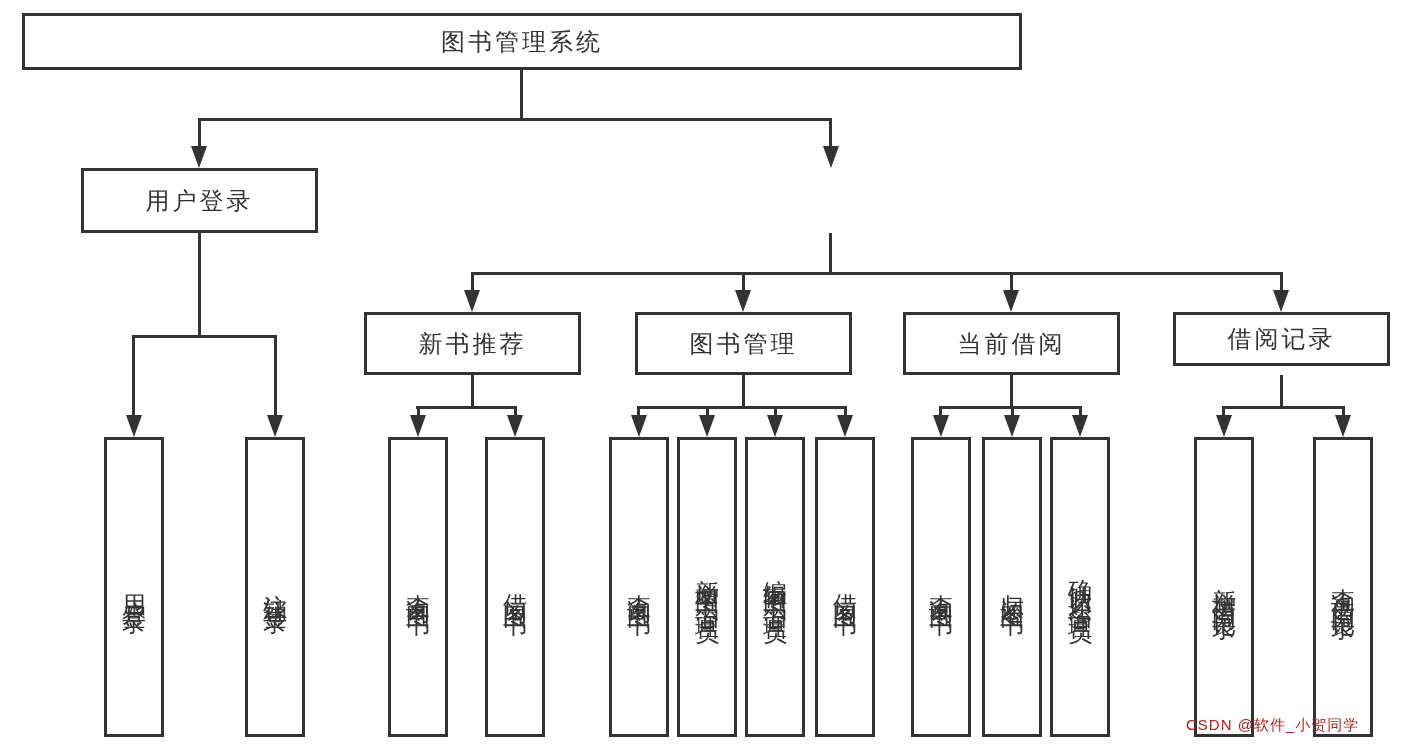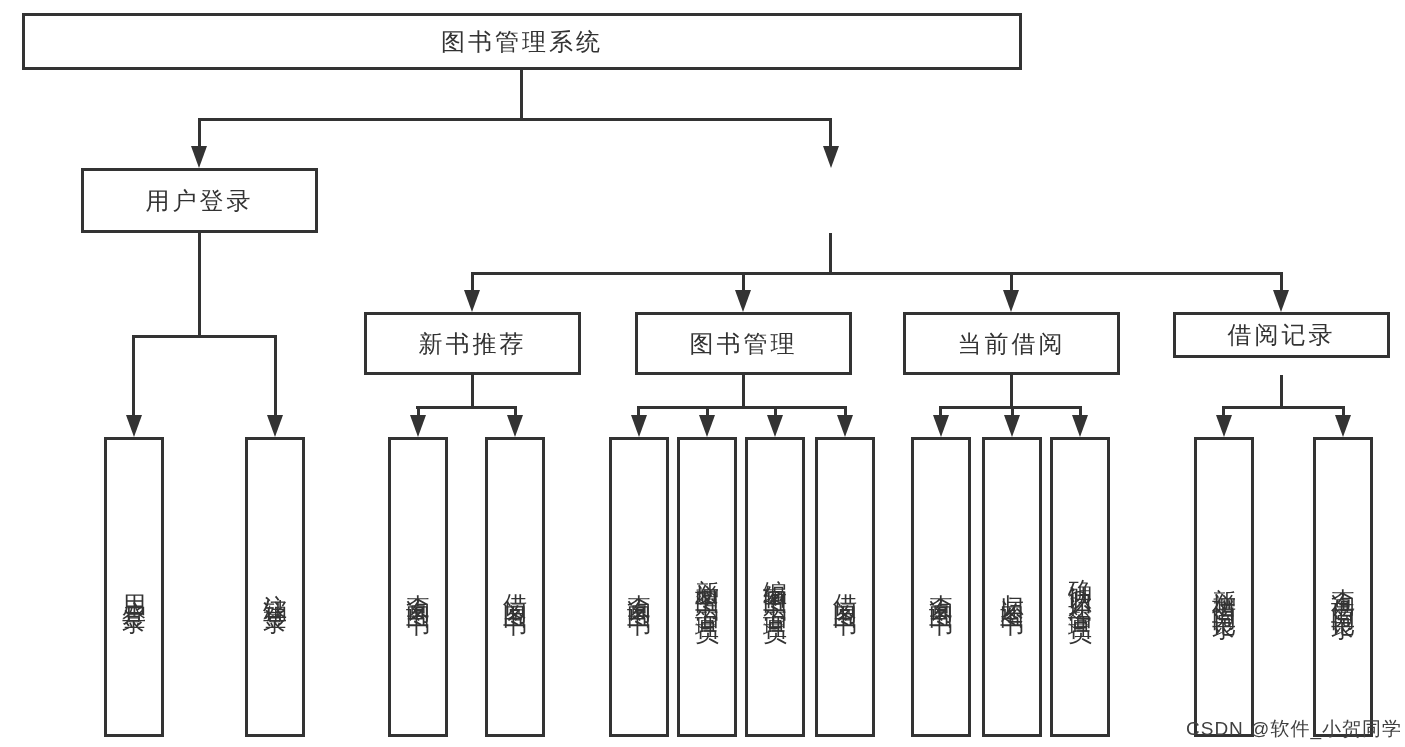"借阅记录" div.node { height: 46px -> 54px }
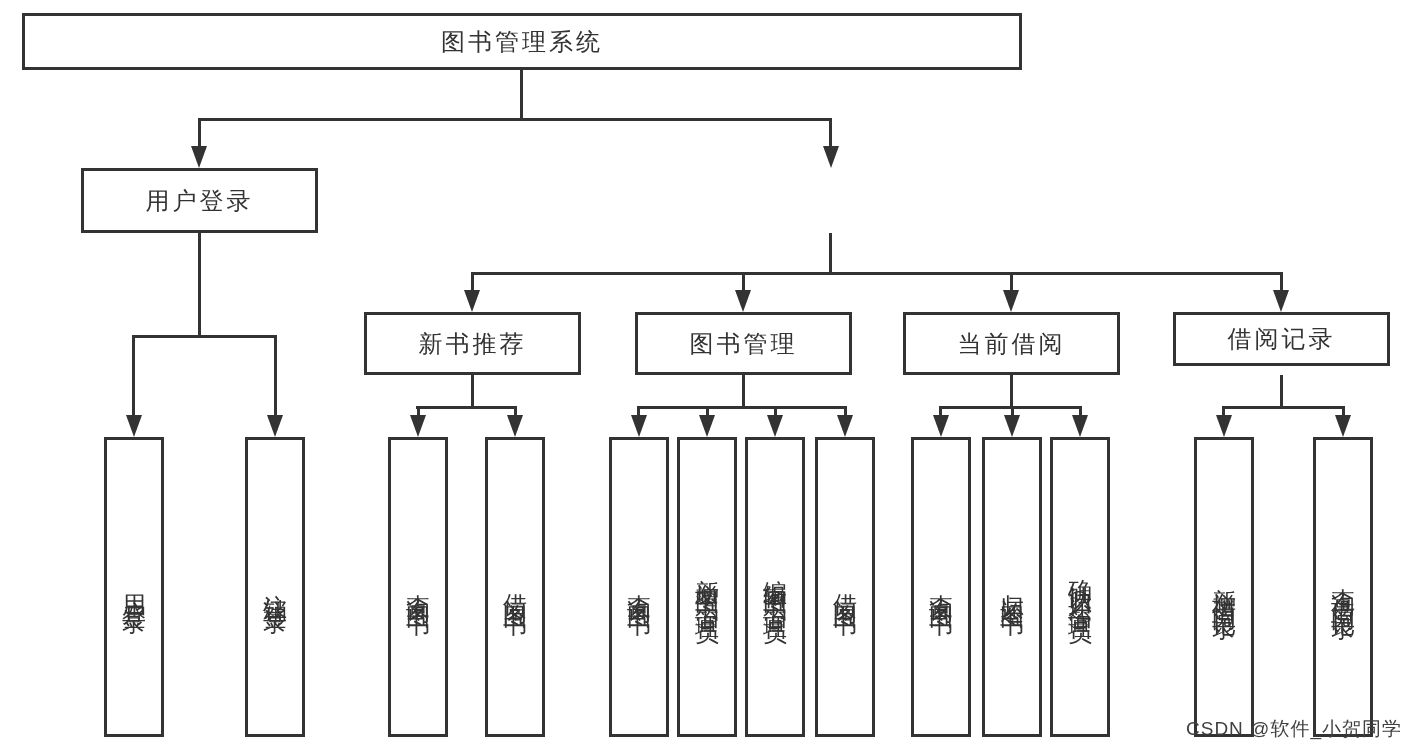"CSDN @软件_小贺同学" .watermark { color: #404040 -> #b91c1c; font-size: 19px -> 15px }
